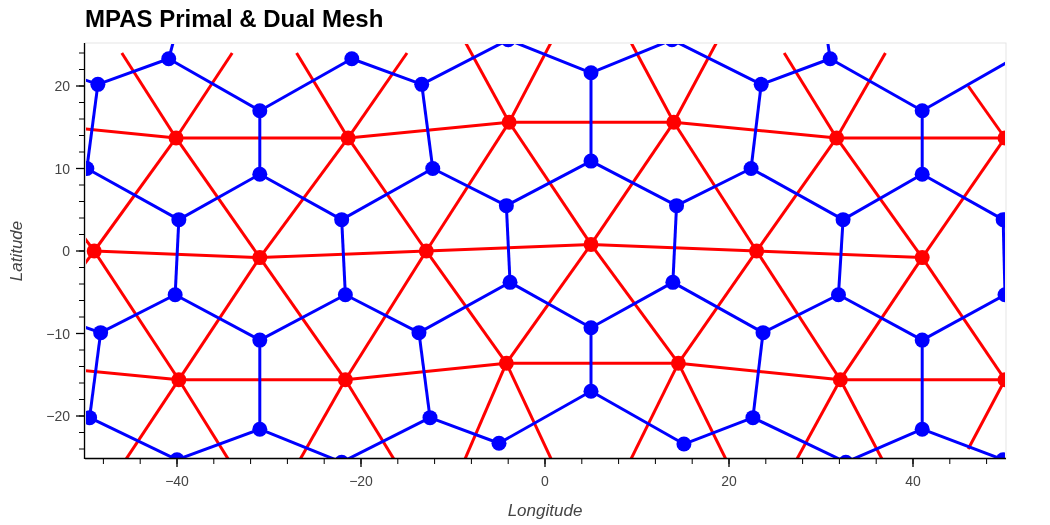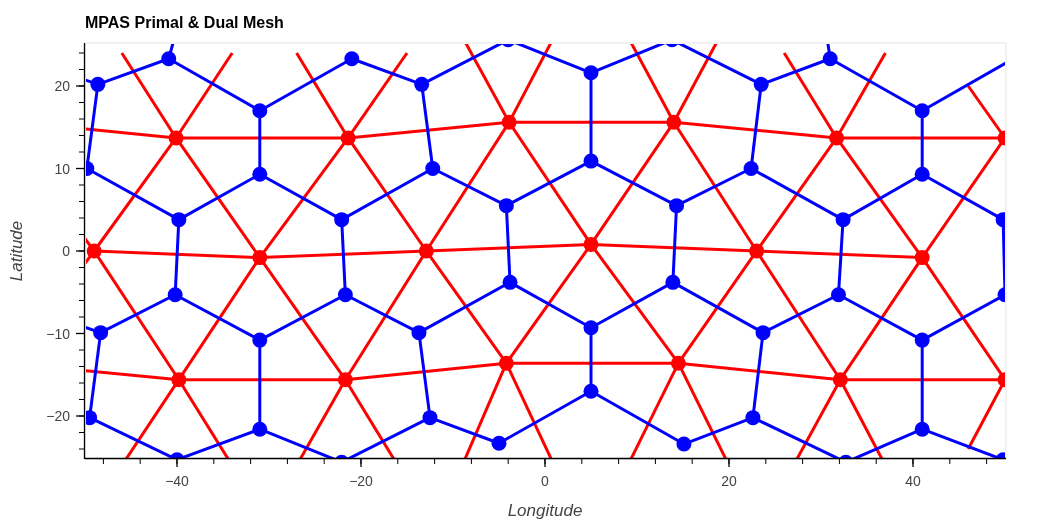"MPAS Primal & Dual Mesh" .title { font-size: 16px -> 24px; top: 14px -> 5px }
